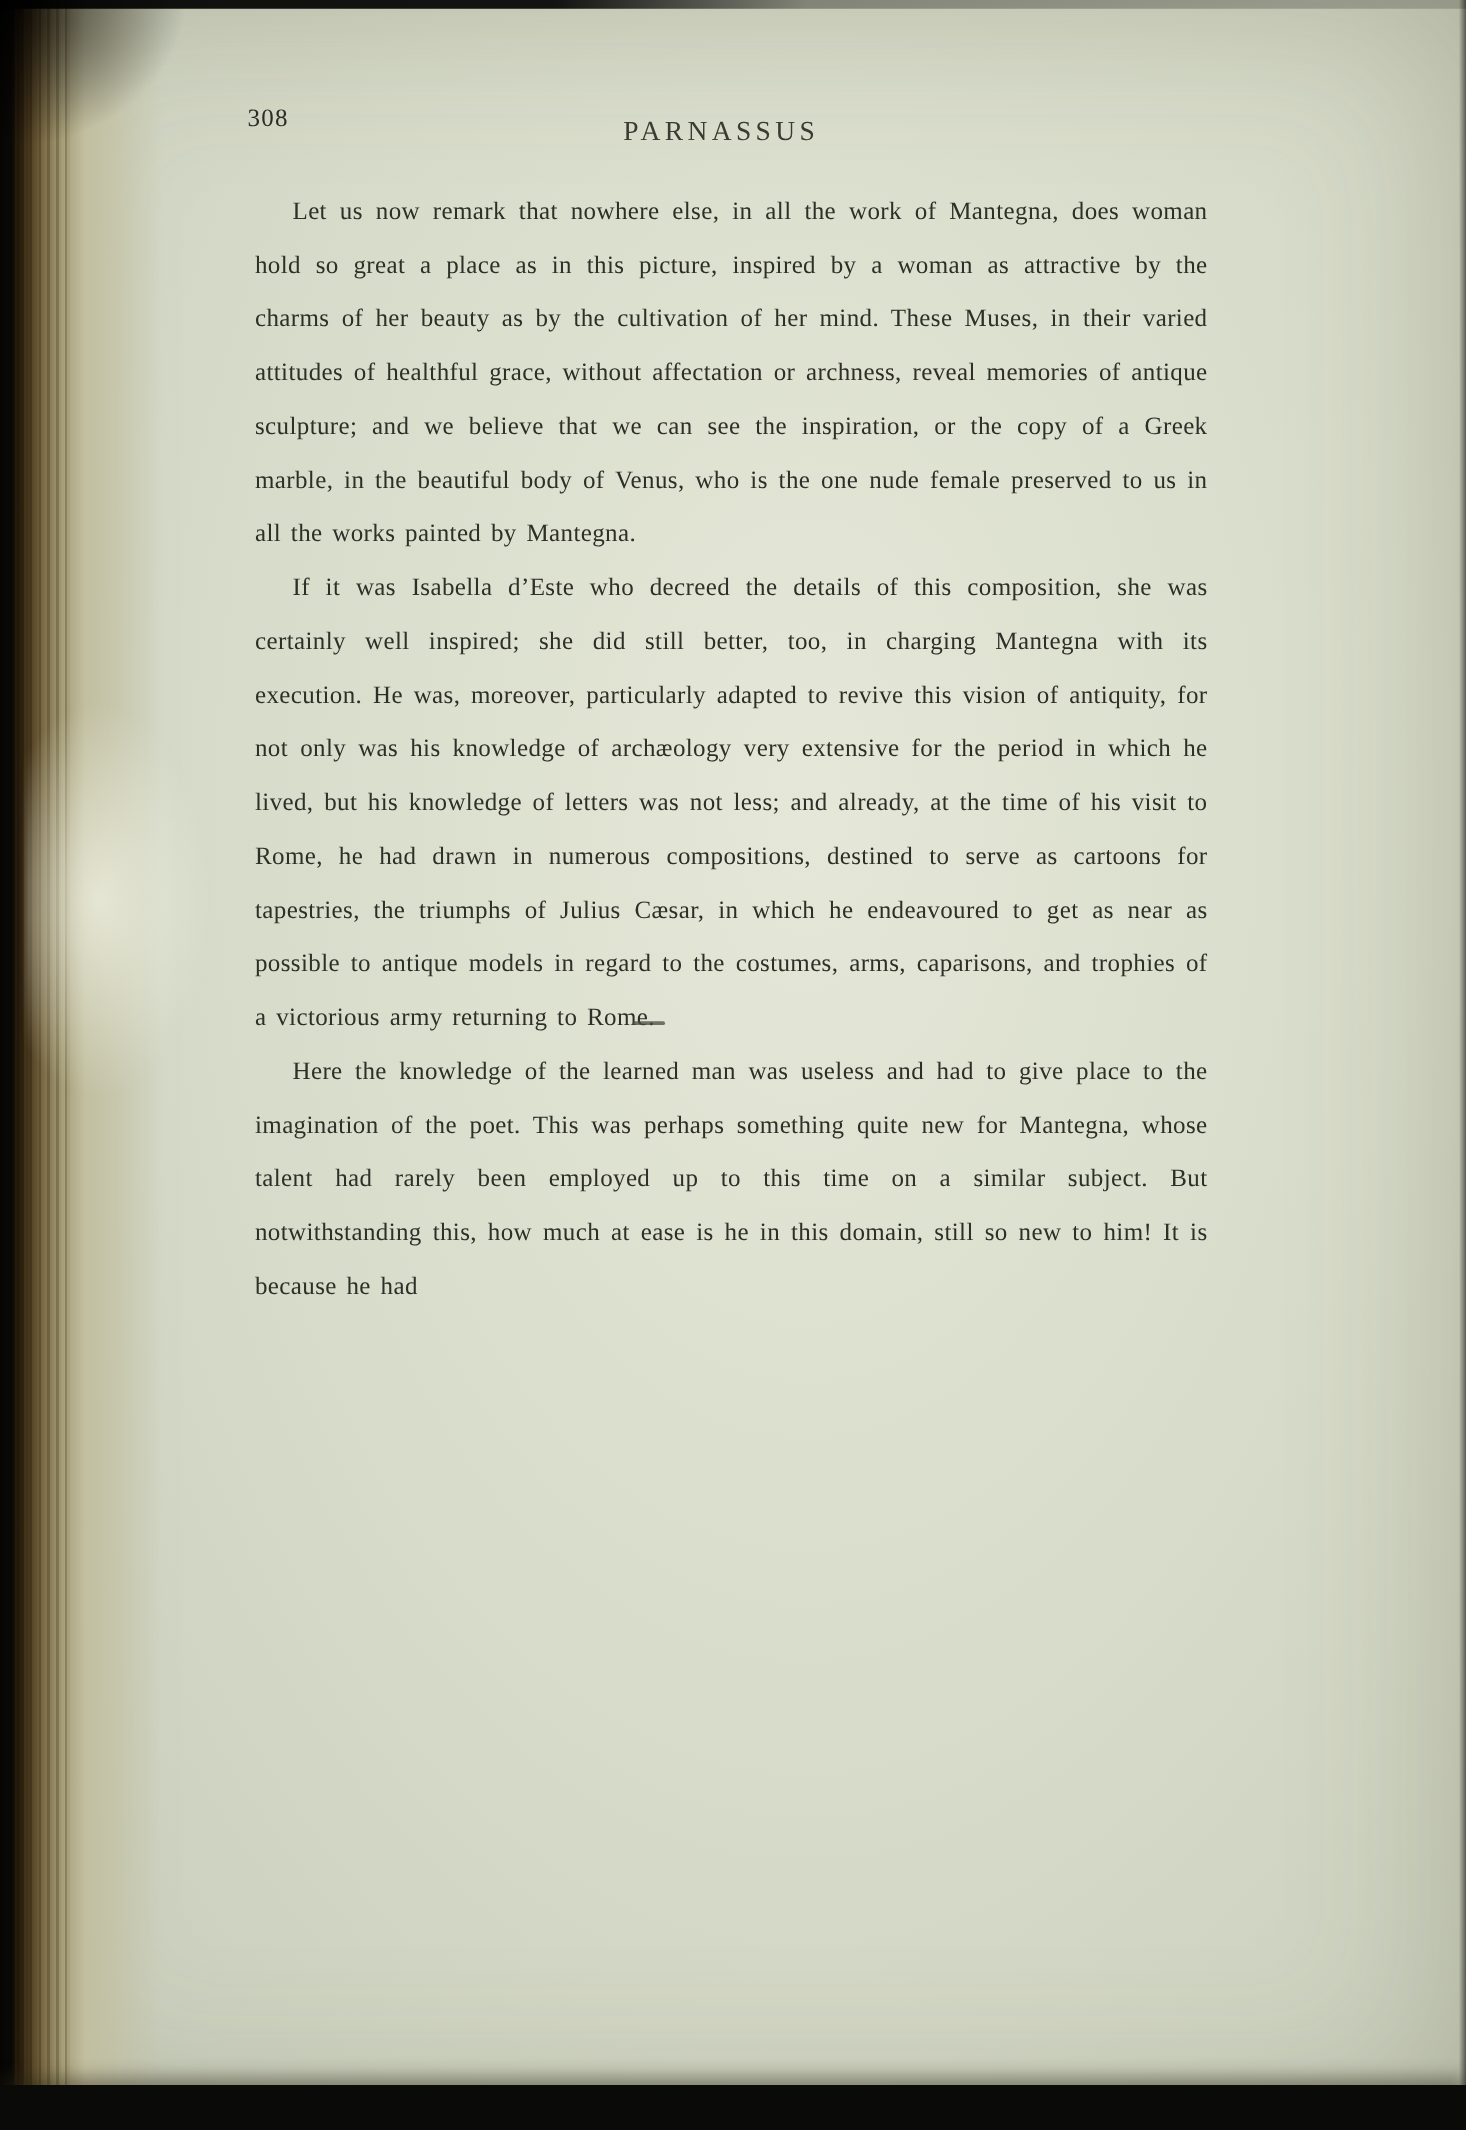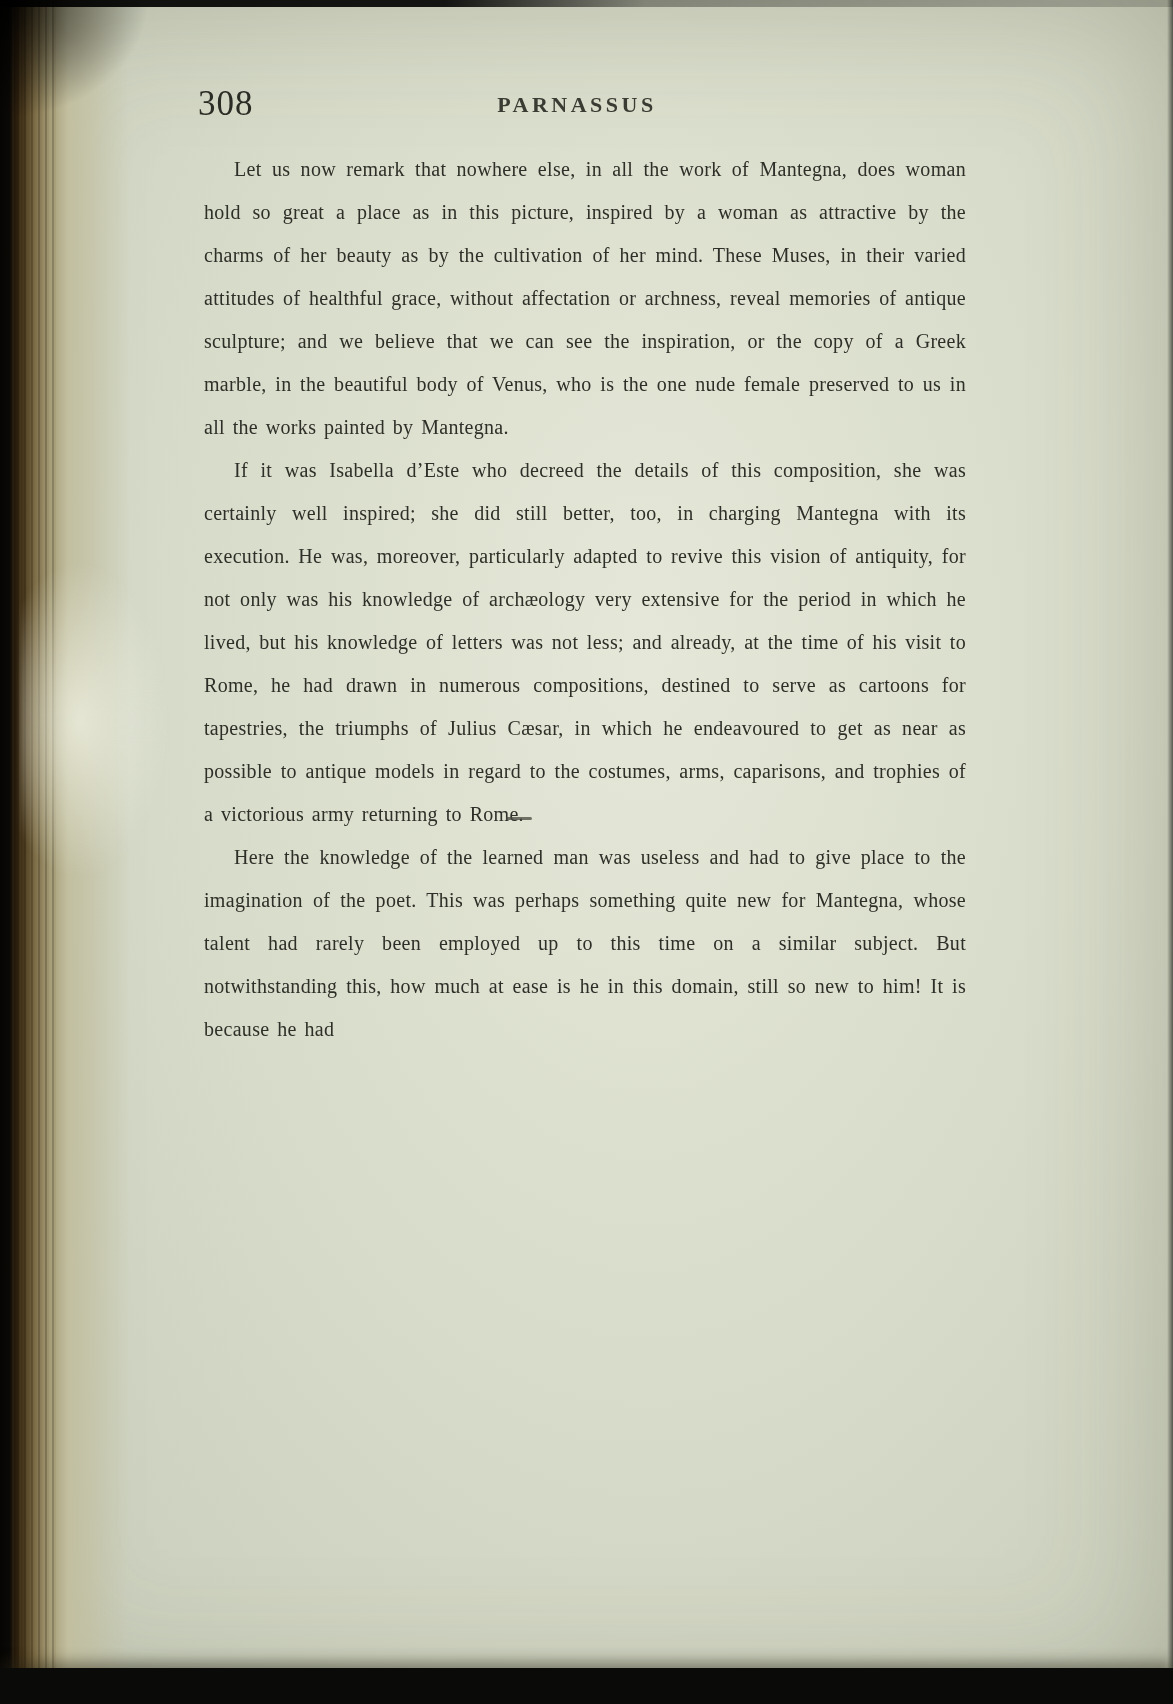"308" .page-number { font-size: 35px -> 20px }
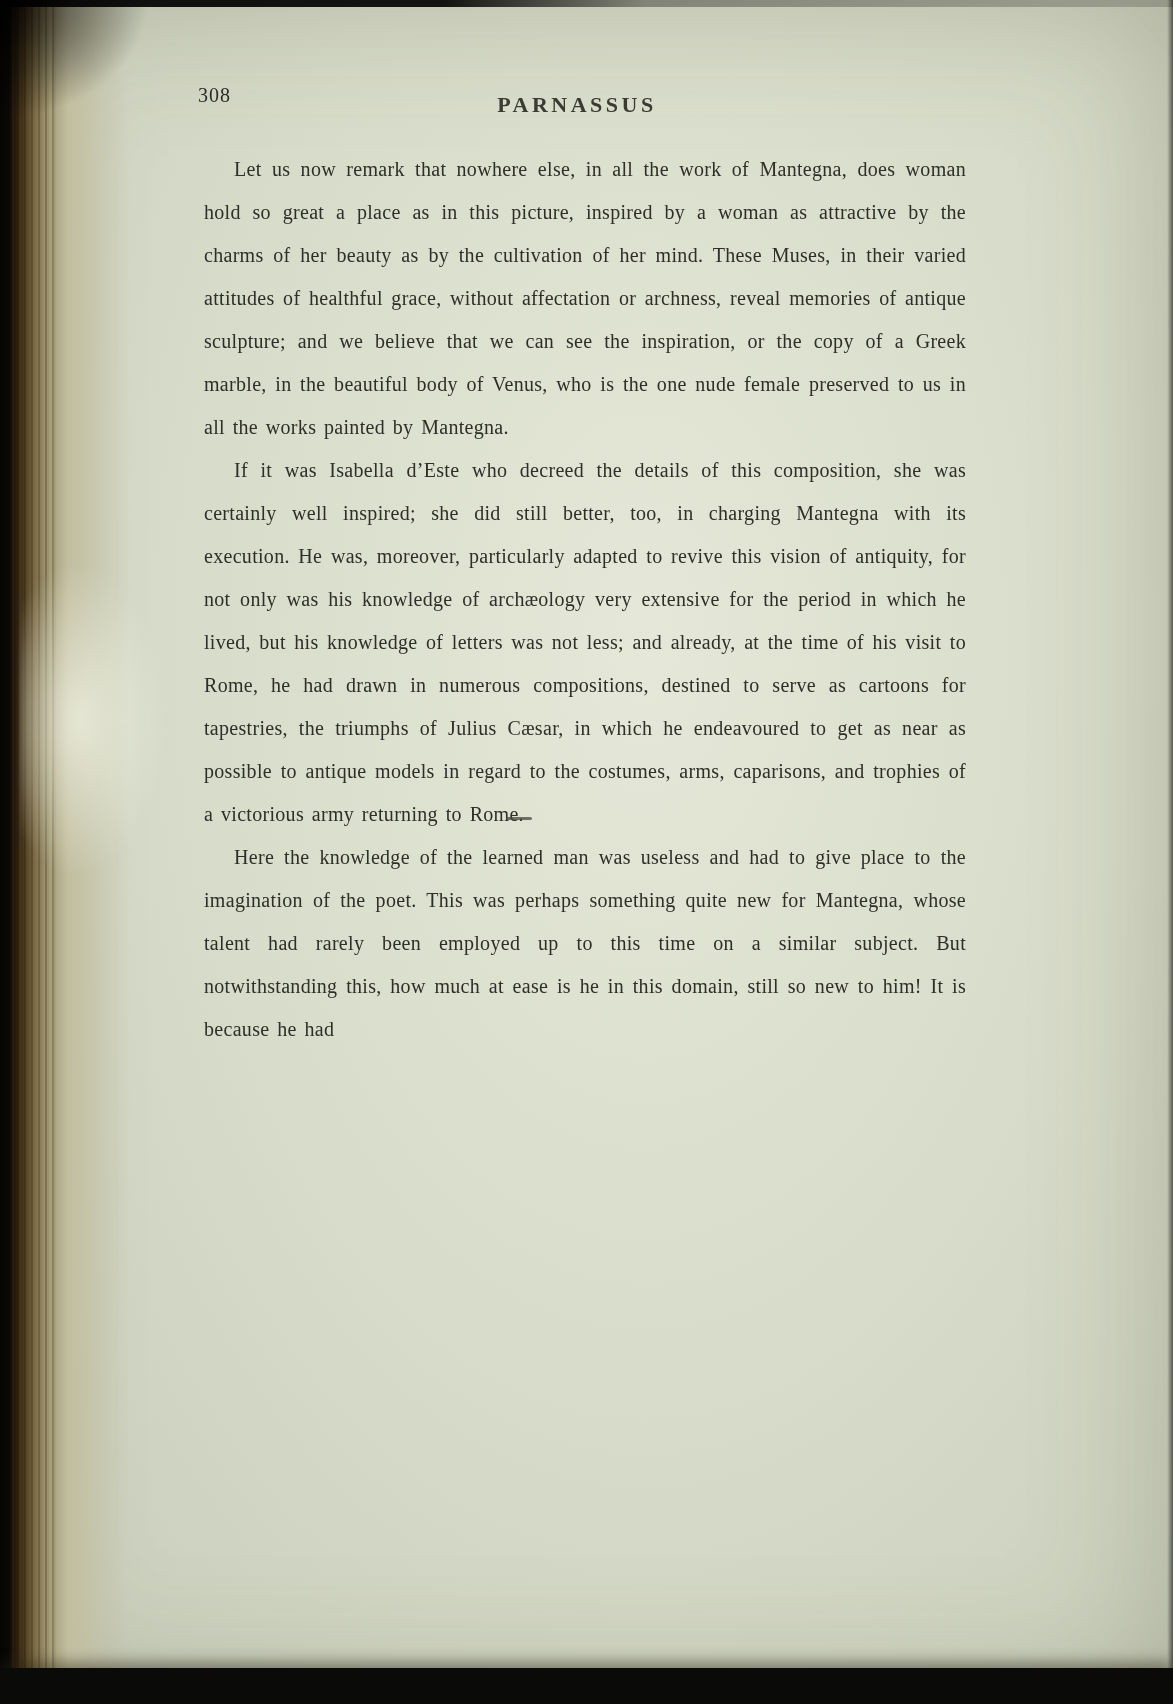"PARNASSUS" .running-header { font-weight: bold -> normal }
